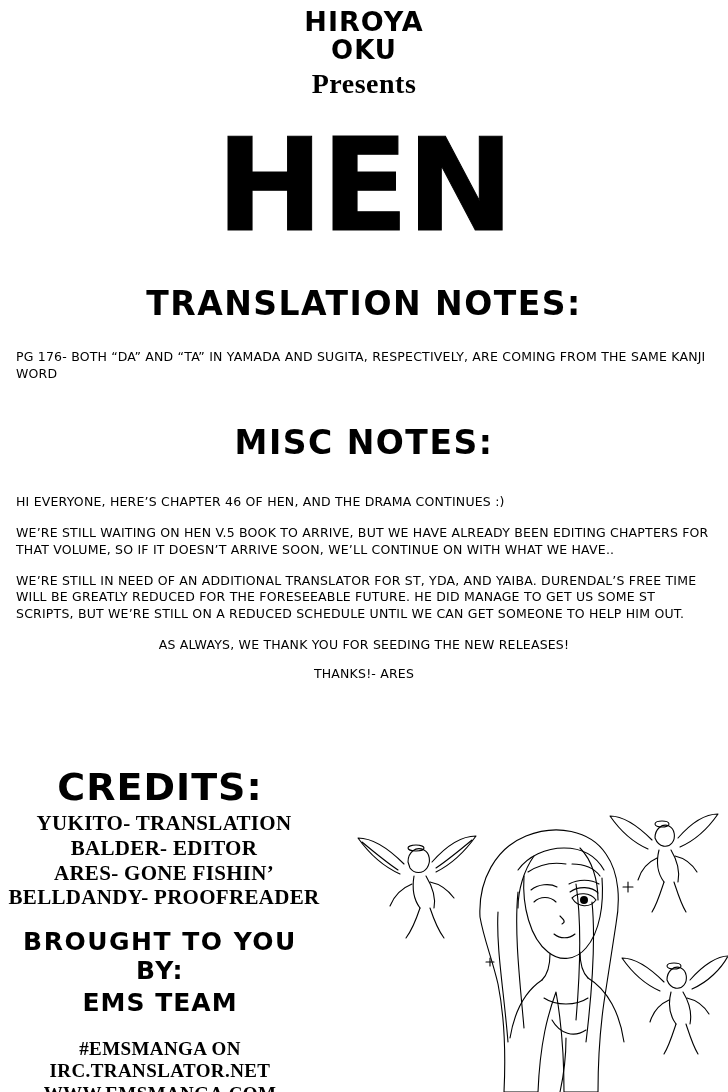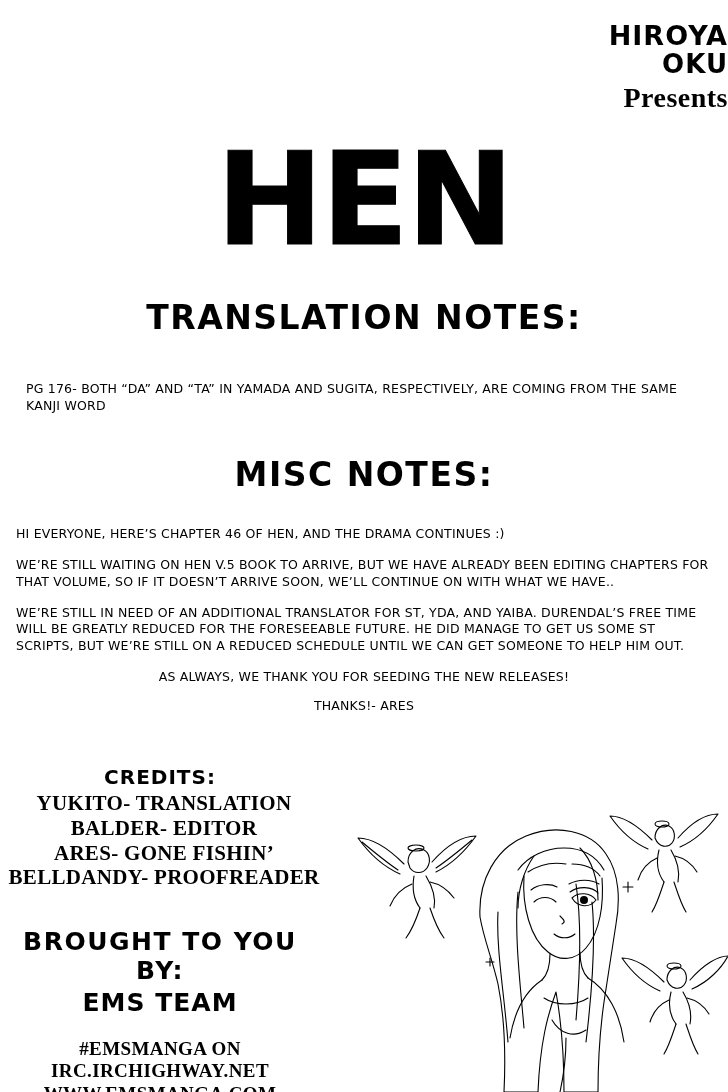"HIROYA" .author-block { padding-top: 22px -> 8px; text-align: right -> center }
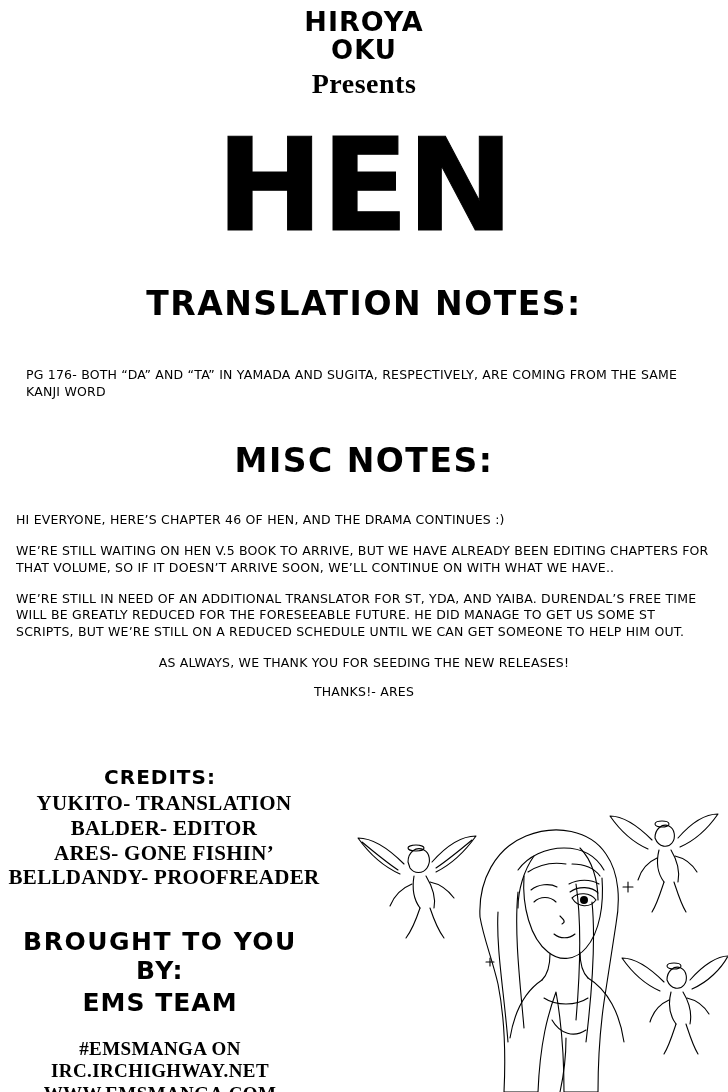"PG 176- BOTH “DA” AND" #translation-notes-block { margin-top: 44px -> 26px; padding-left: 10px -> none }
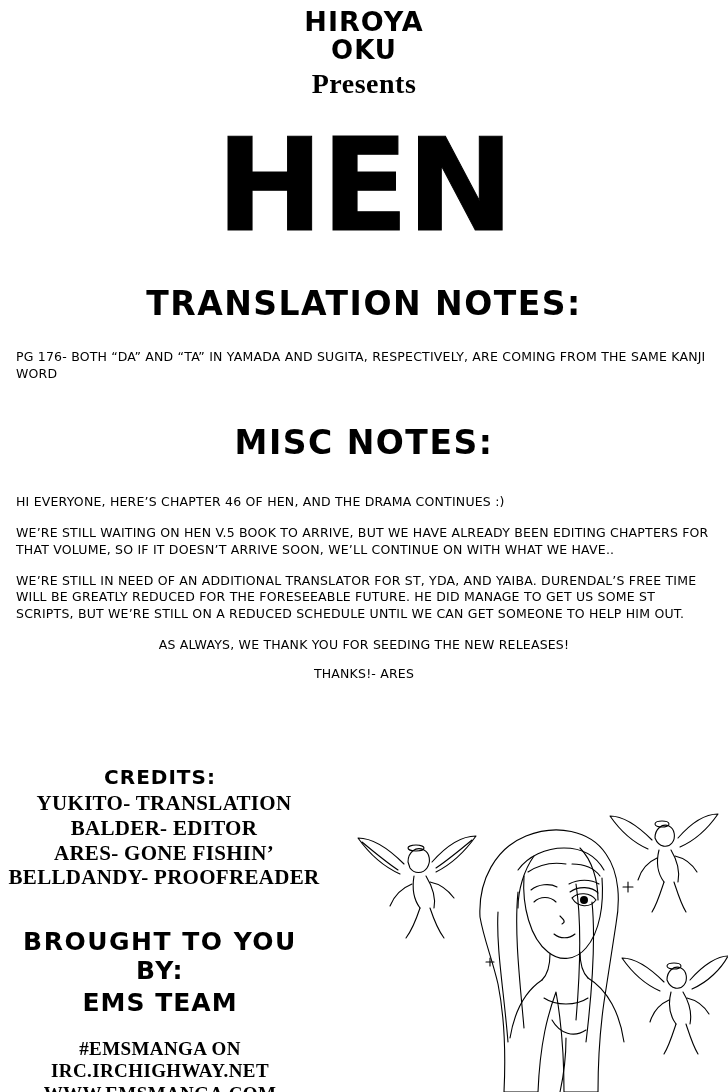"CREDITS:" .credits-heading { font-size: 20px -> 38px }
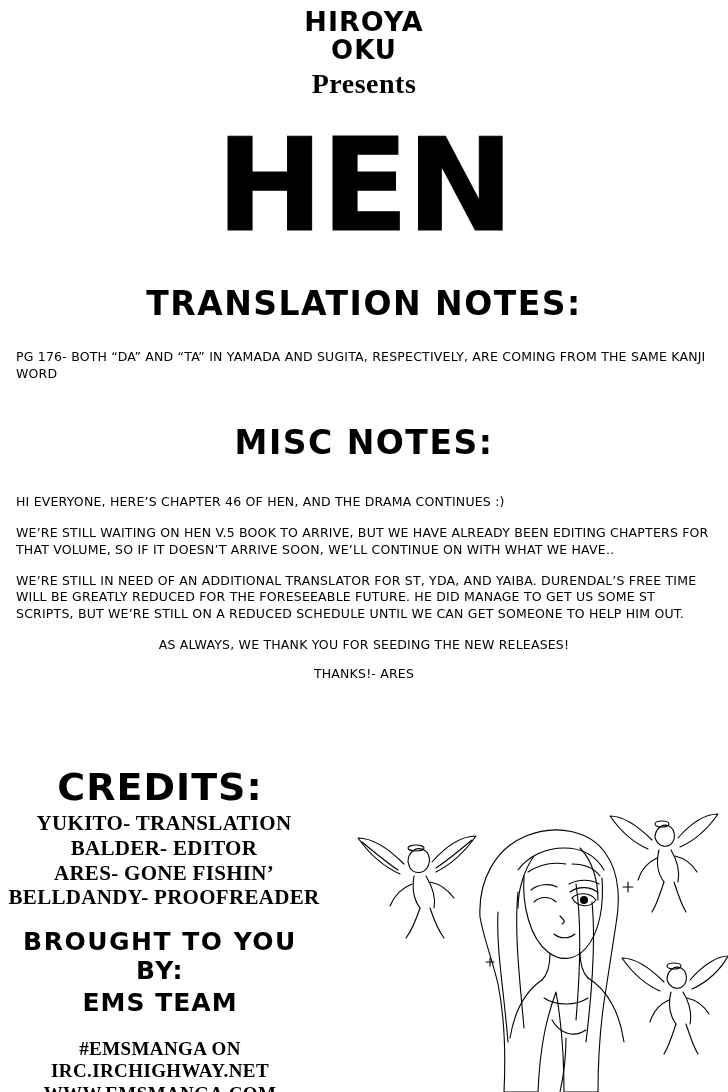"IRC.IRCHIGHWAY.NET" div.link-line { text: IRC.IRCHIGHWAY.NET -> IRC.TRANSLATOR.NET }
